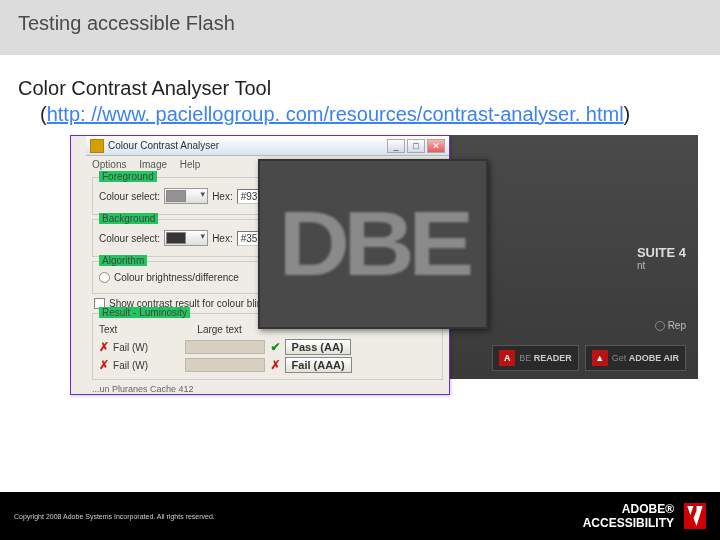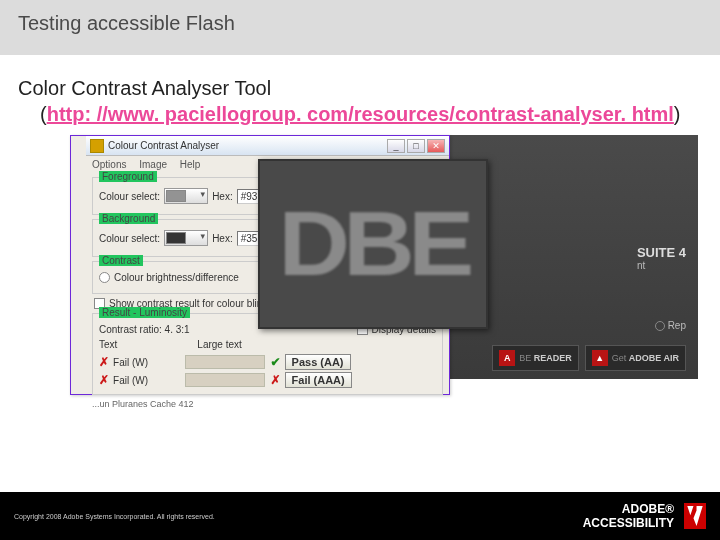"http: //www. paciellogroup." .content-heading a { color: #ec4899 -> #3b82f6; font-weight: bold -> none }
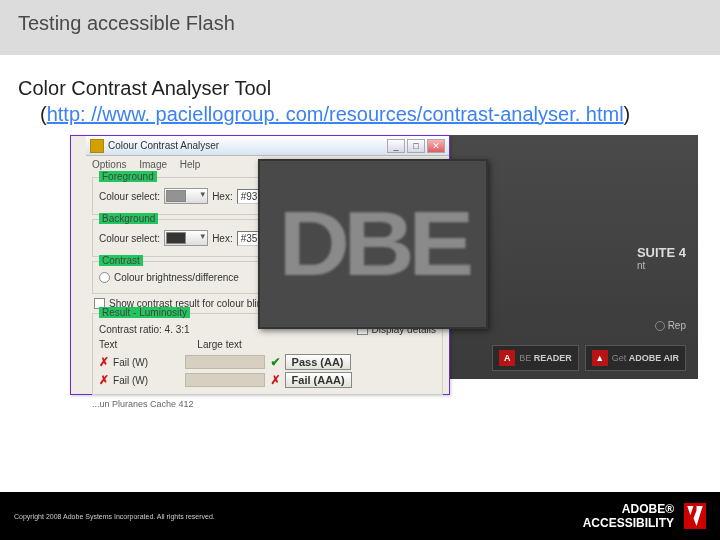"Contrast" span.group-title { text: Contrast -> Algorithm }
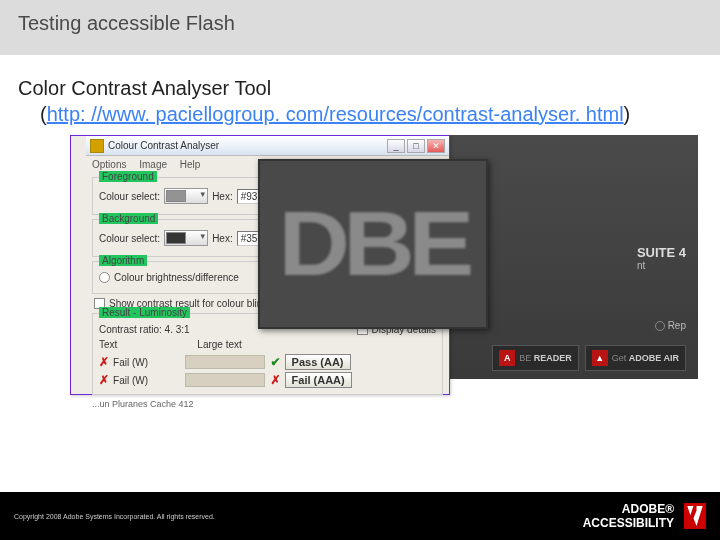"Contrast ratio: 4. 3:1" div.row { html: <div> <label>Contrast ratio: 4. 3:1</label> <span> <span></span> <label>Display details</label> </span> </div> -> none }
